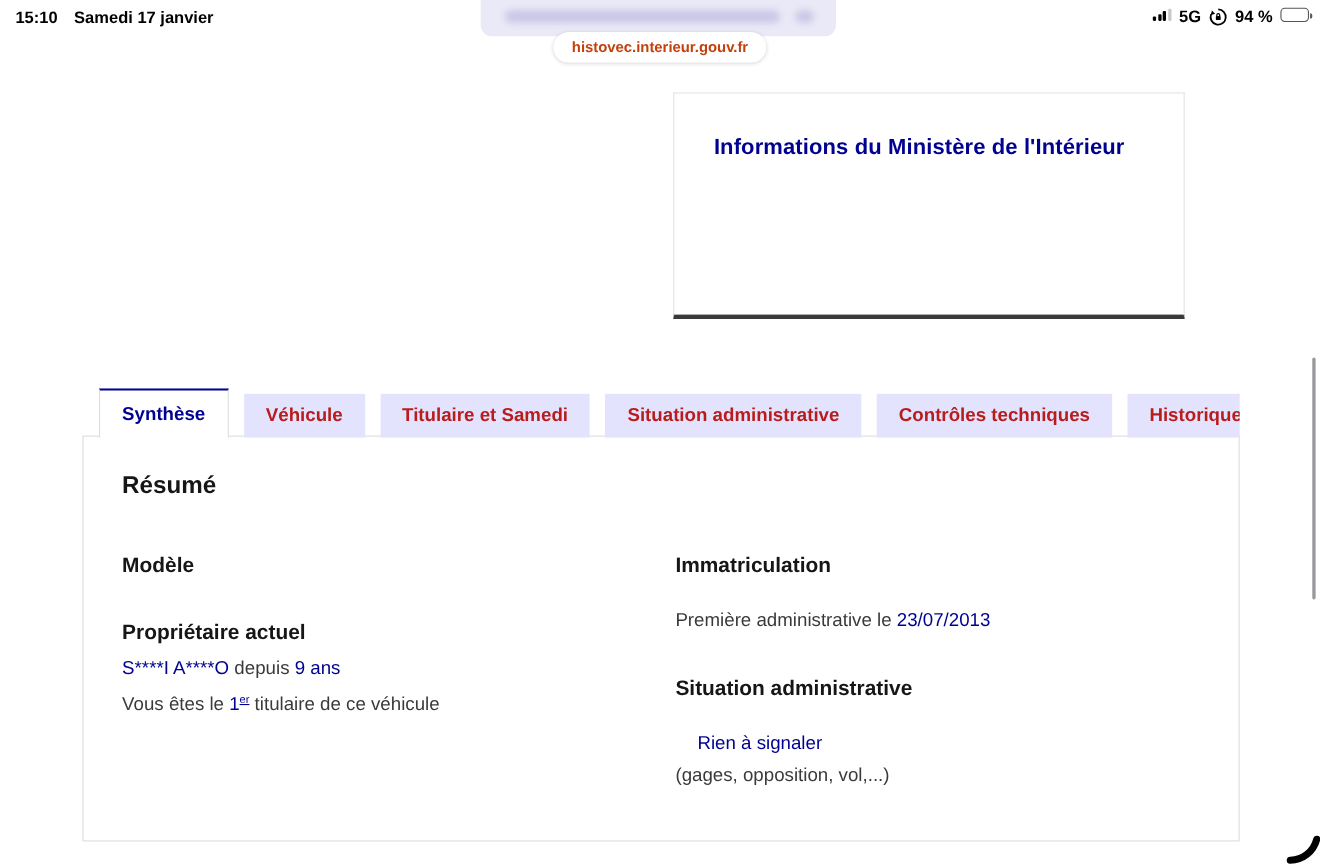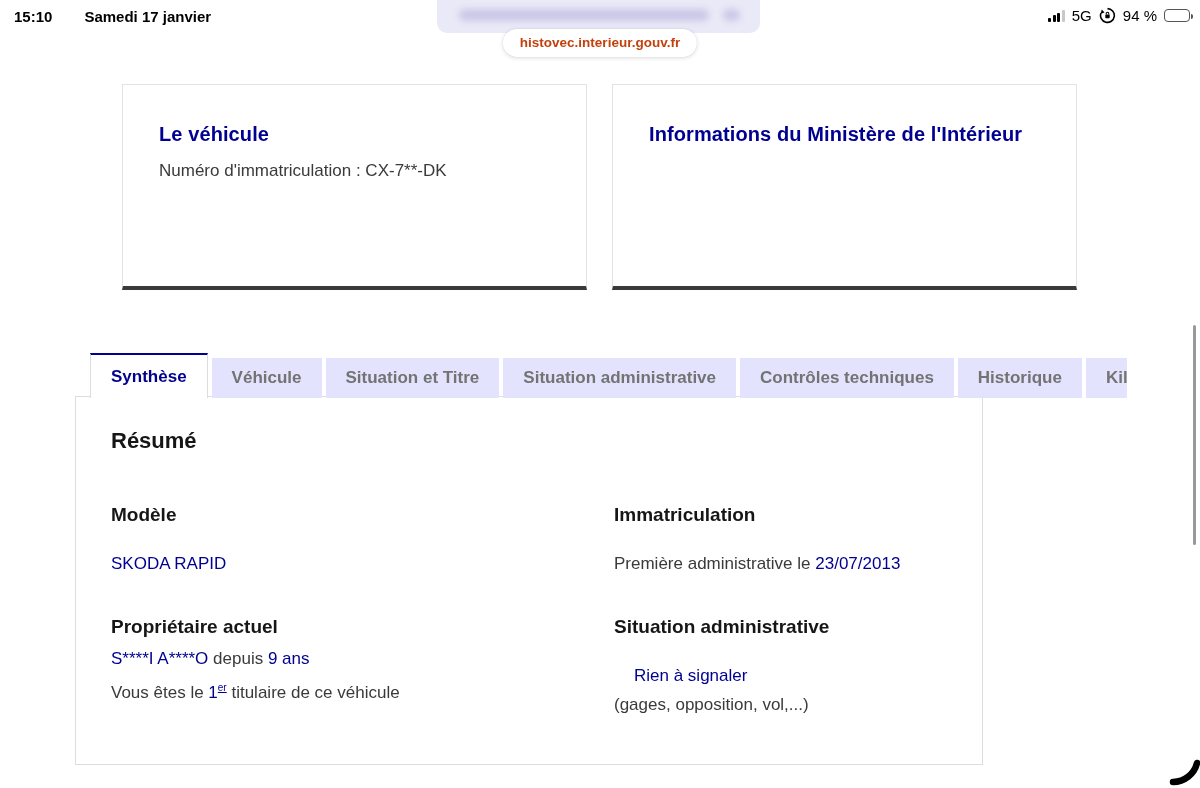"15:10" .status-left { gap: 32px -> 15px }
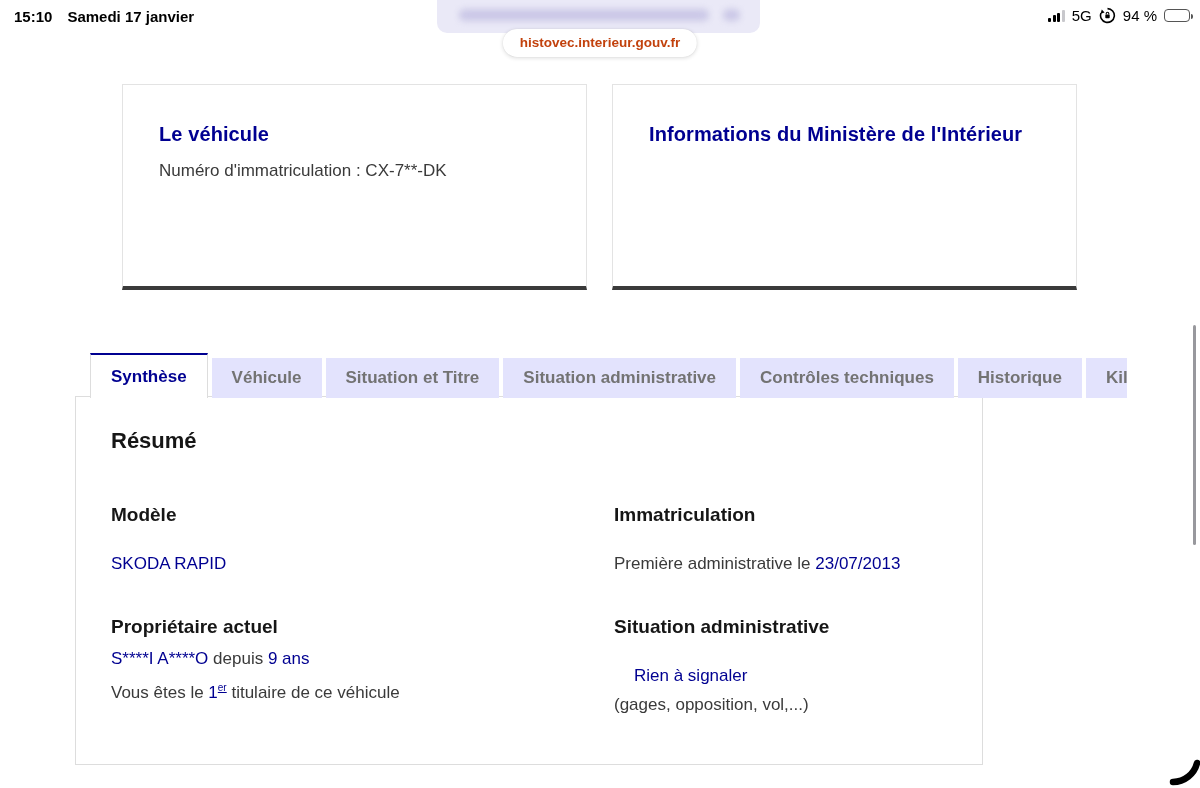"5G" .status-right { align-items: center -> flex-start; font-weight: 400 -> 700 }
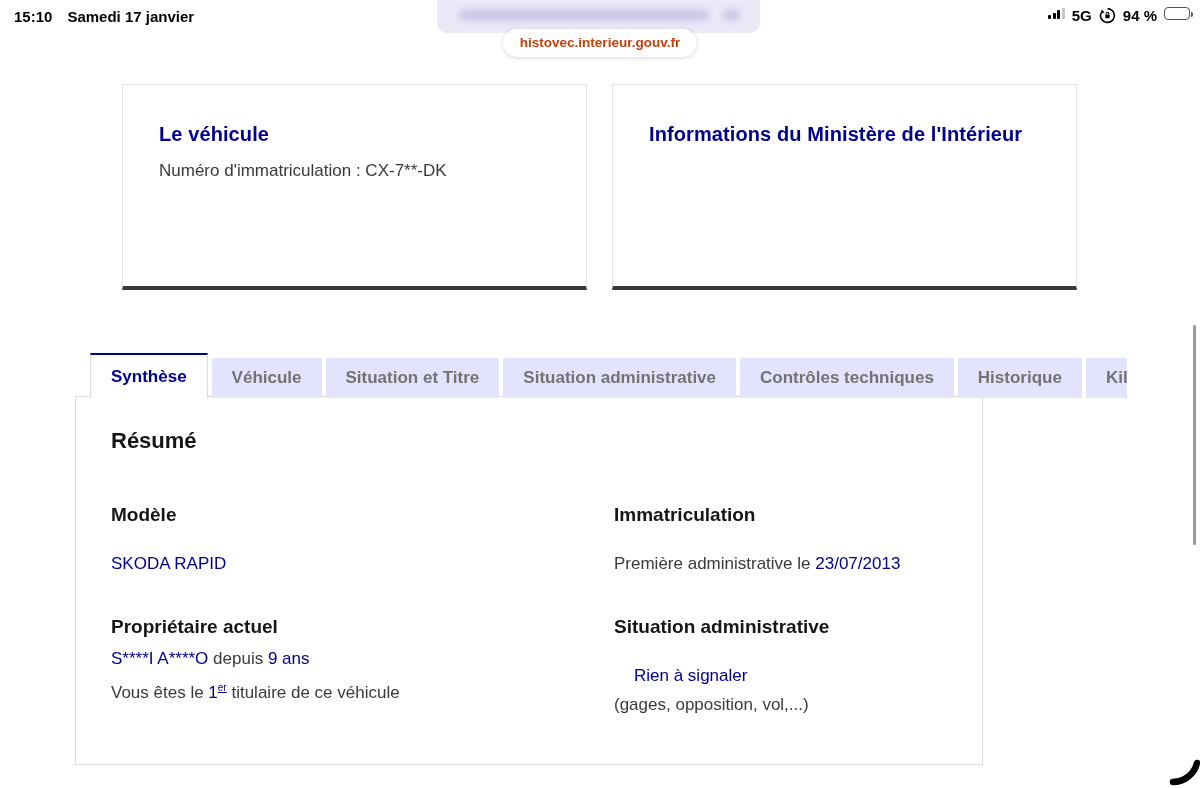"Le véhicule" div.card { html: <div> <h2>Le véhicule</h2> <p>Numéro d'immatriculation : CX-7**-DK</p> </div> -> none }
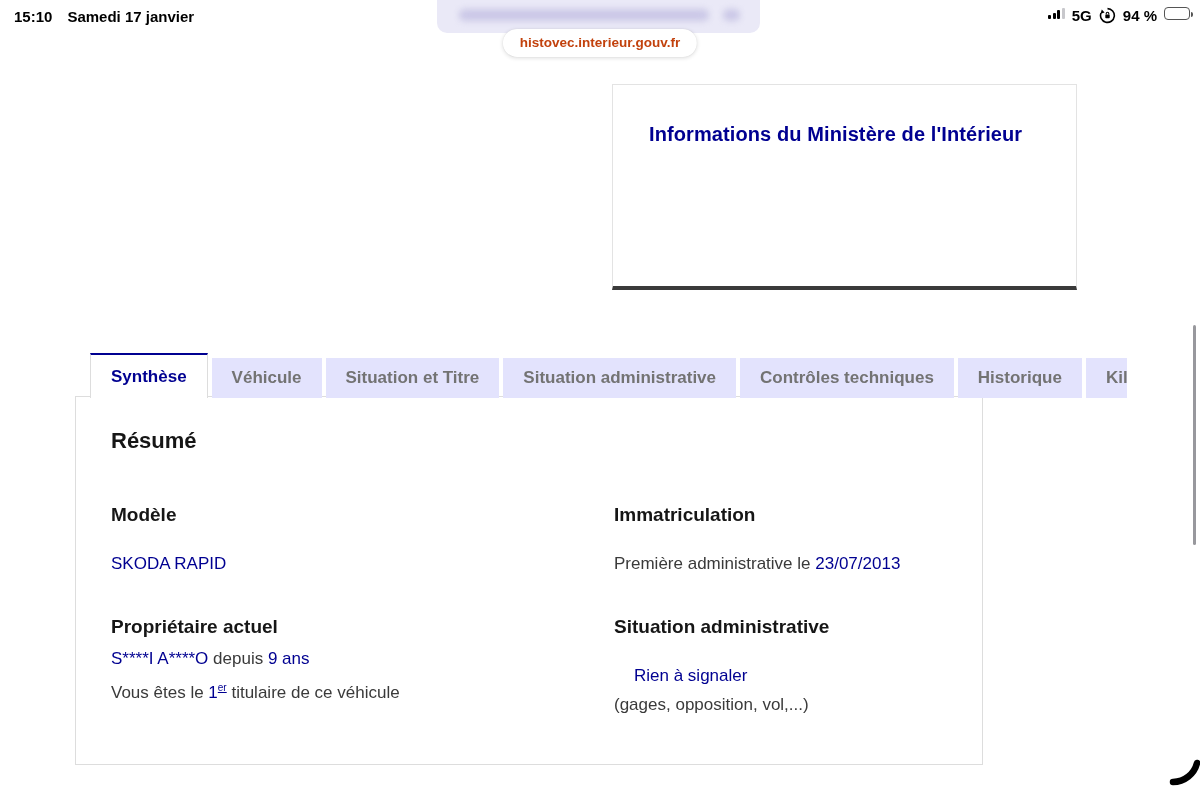"Synthèse" .tabs-strip { gap: 4px -> 14px }
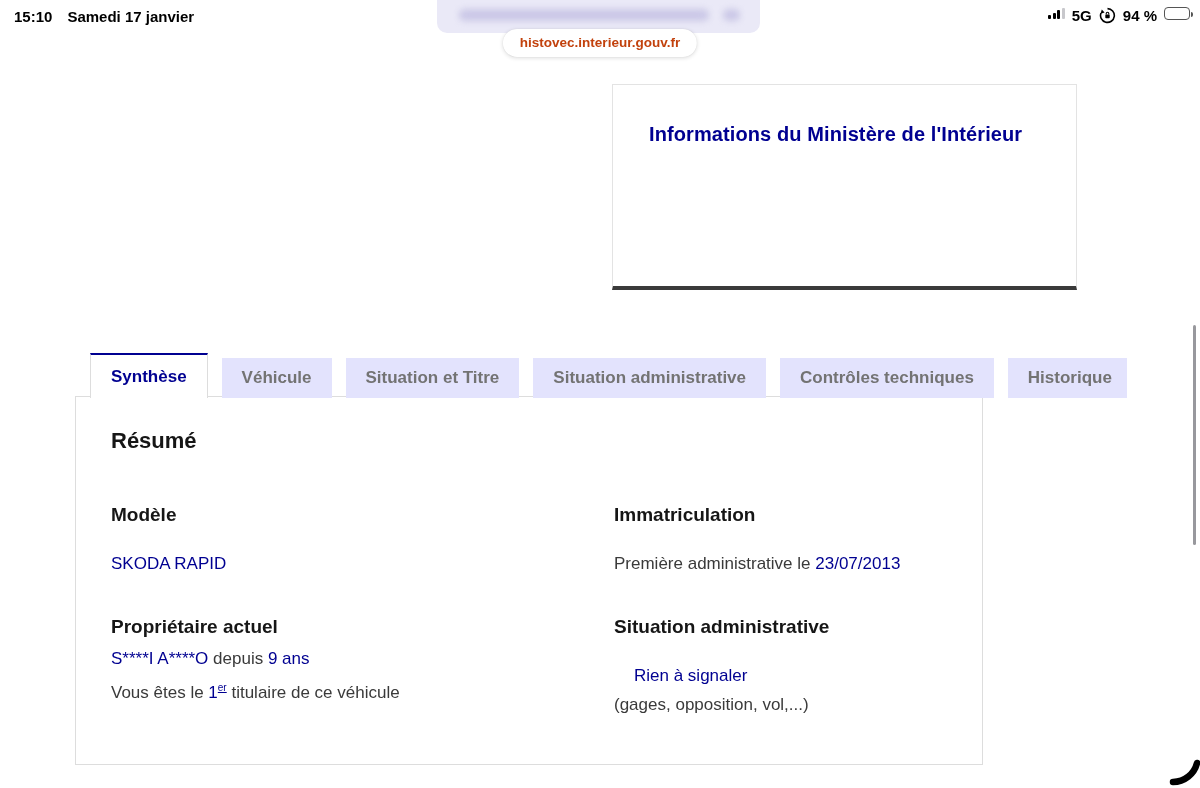"Véhicule" .tab { color: #737373 -> #b91c1c }
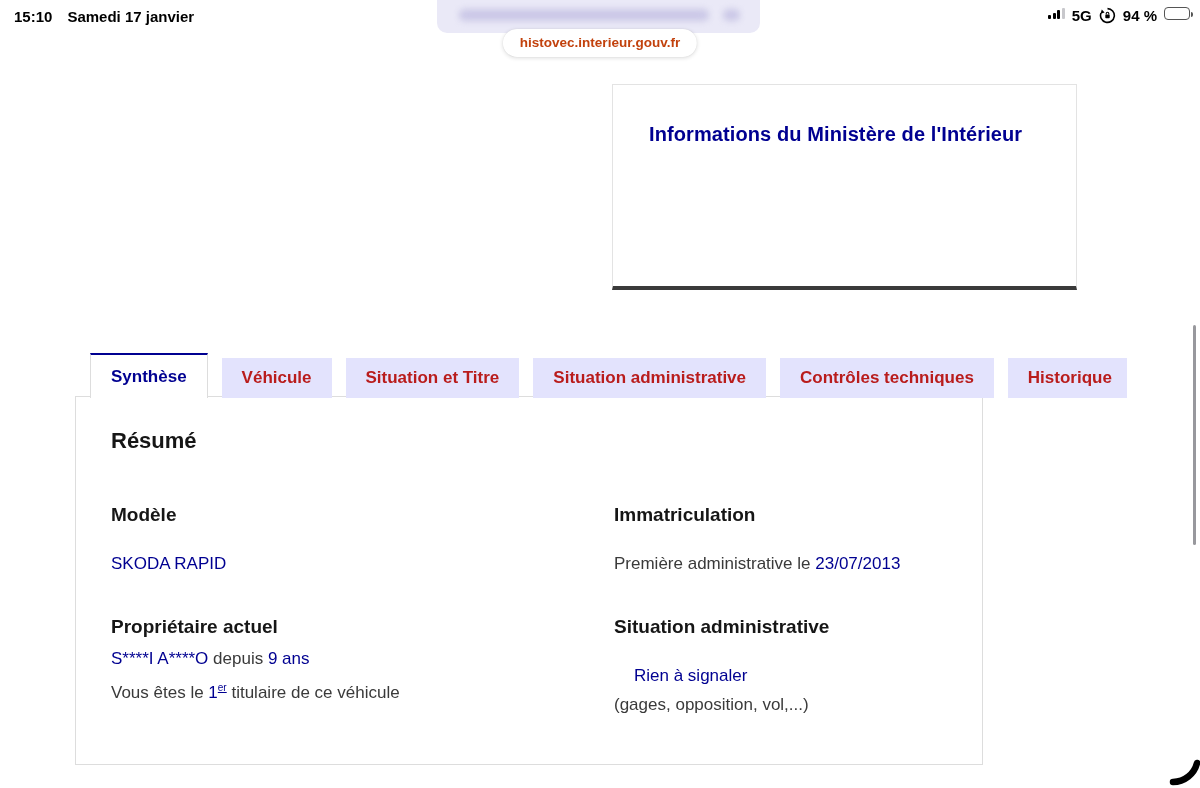"Situation et Titre" div.tab { text: Situation et Titre -> Titulaire et Samedi }
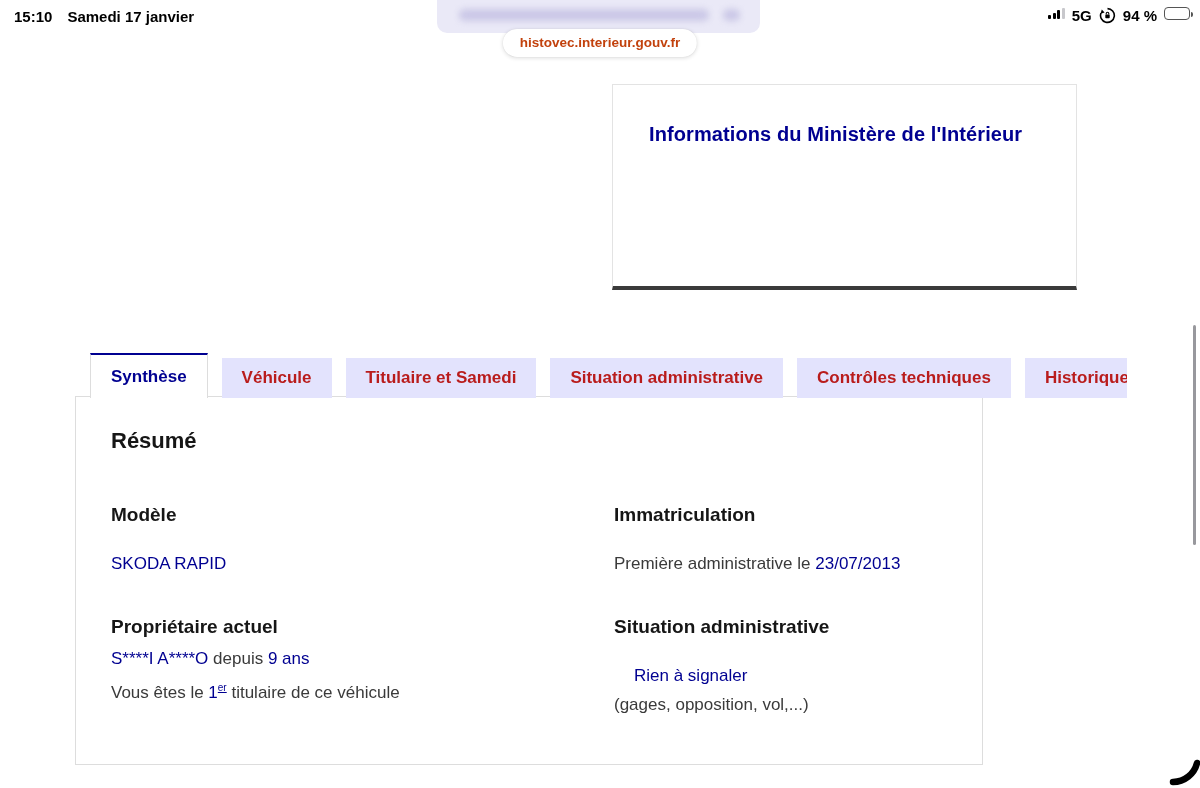"Résumé" .panel { width: 908px -> 1052px }
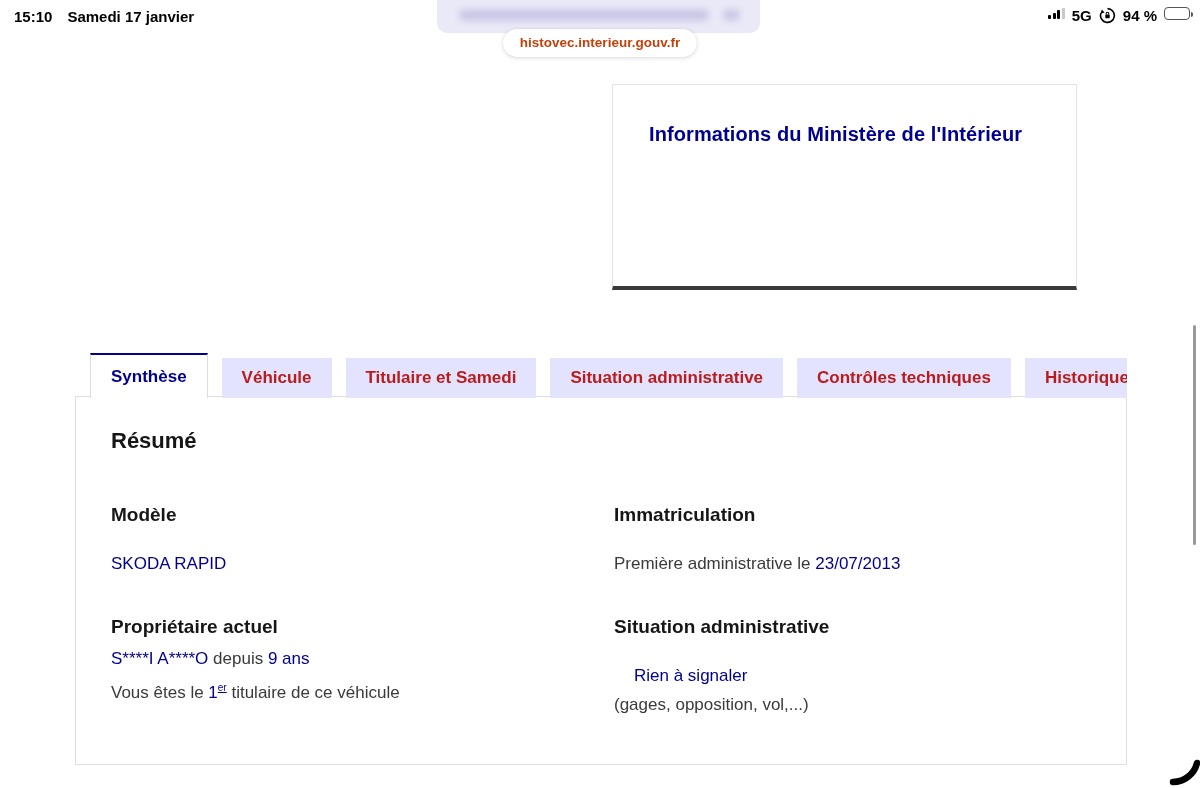"SKODA RAPID" p { html: <p><span>SKODA RAPID</span></p> -> none }
